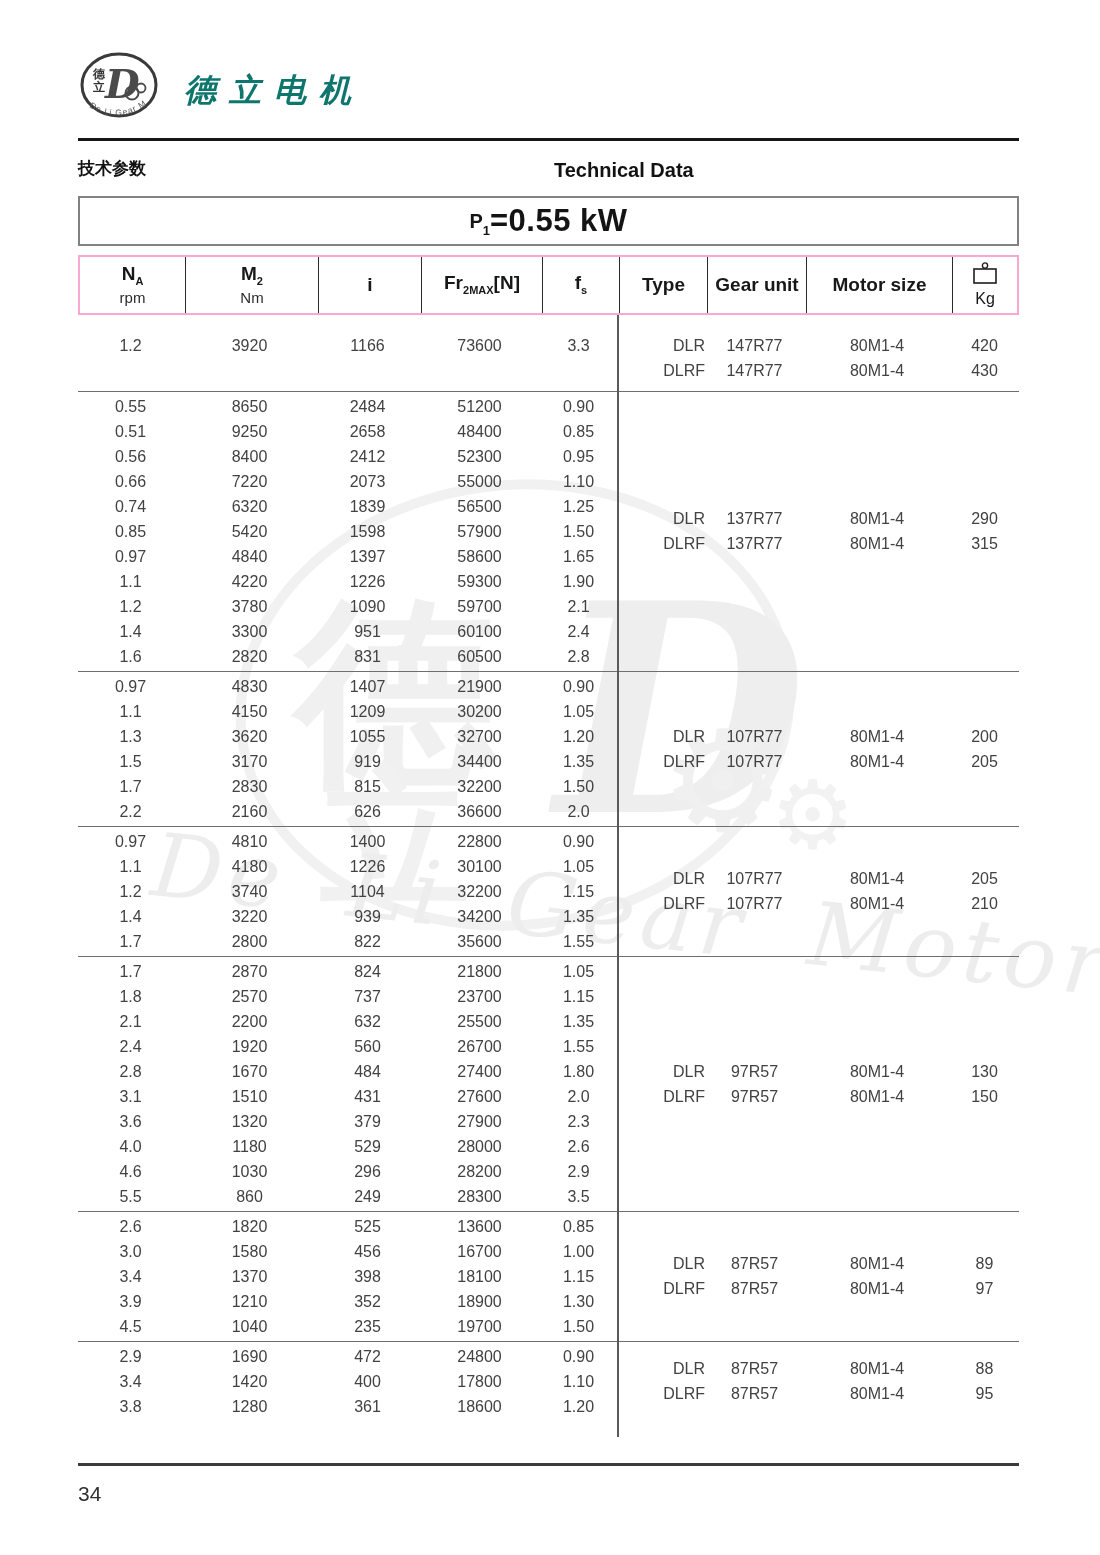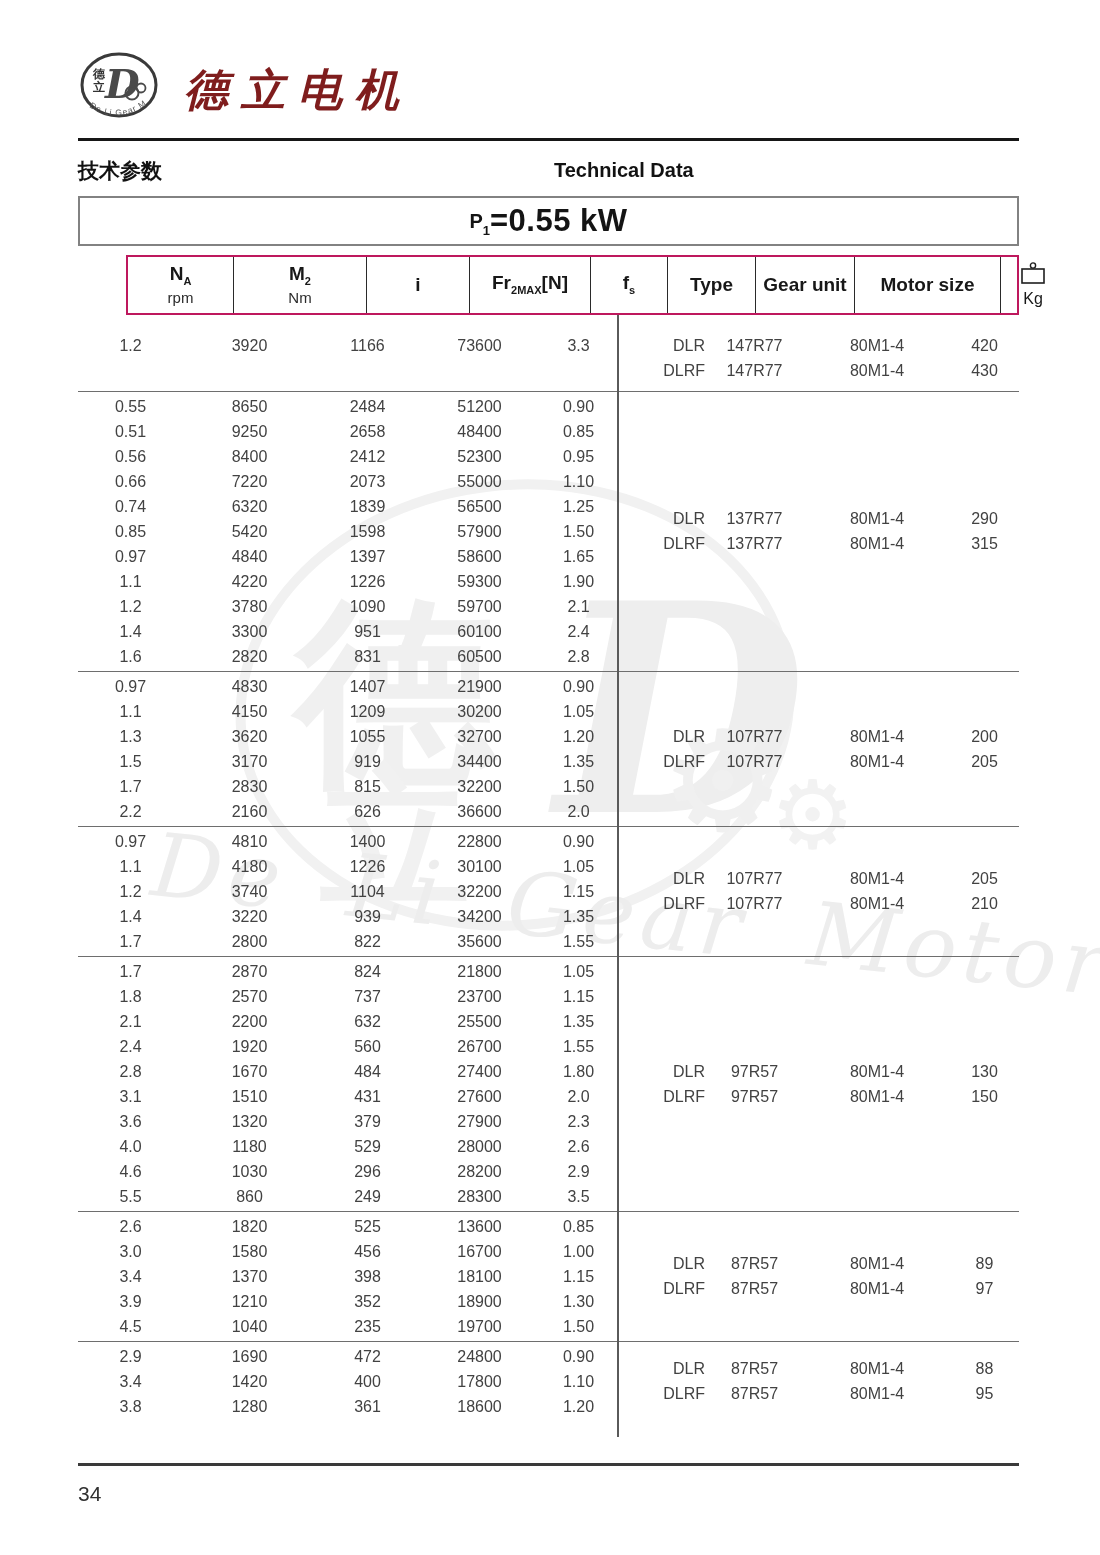"德立电机" .brand-name { color: #7f1d1d -> #0f766e; font-size: 44px -> 32px }
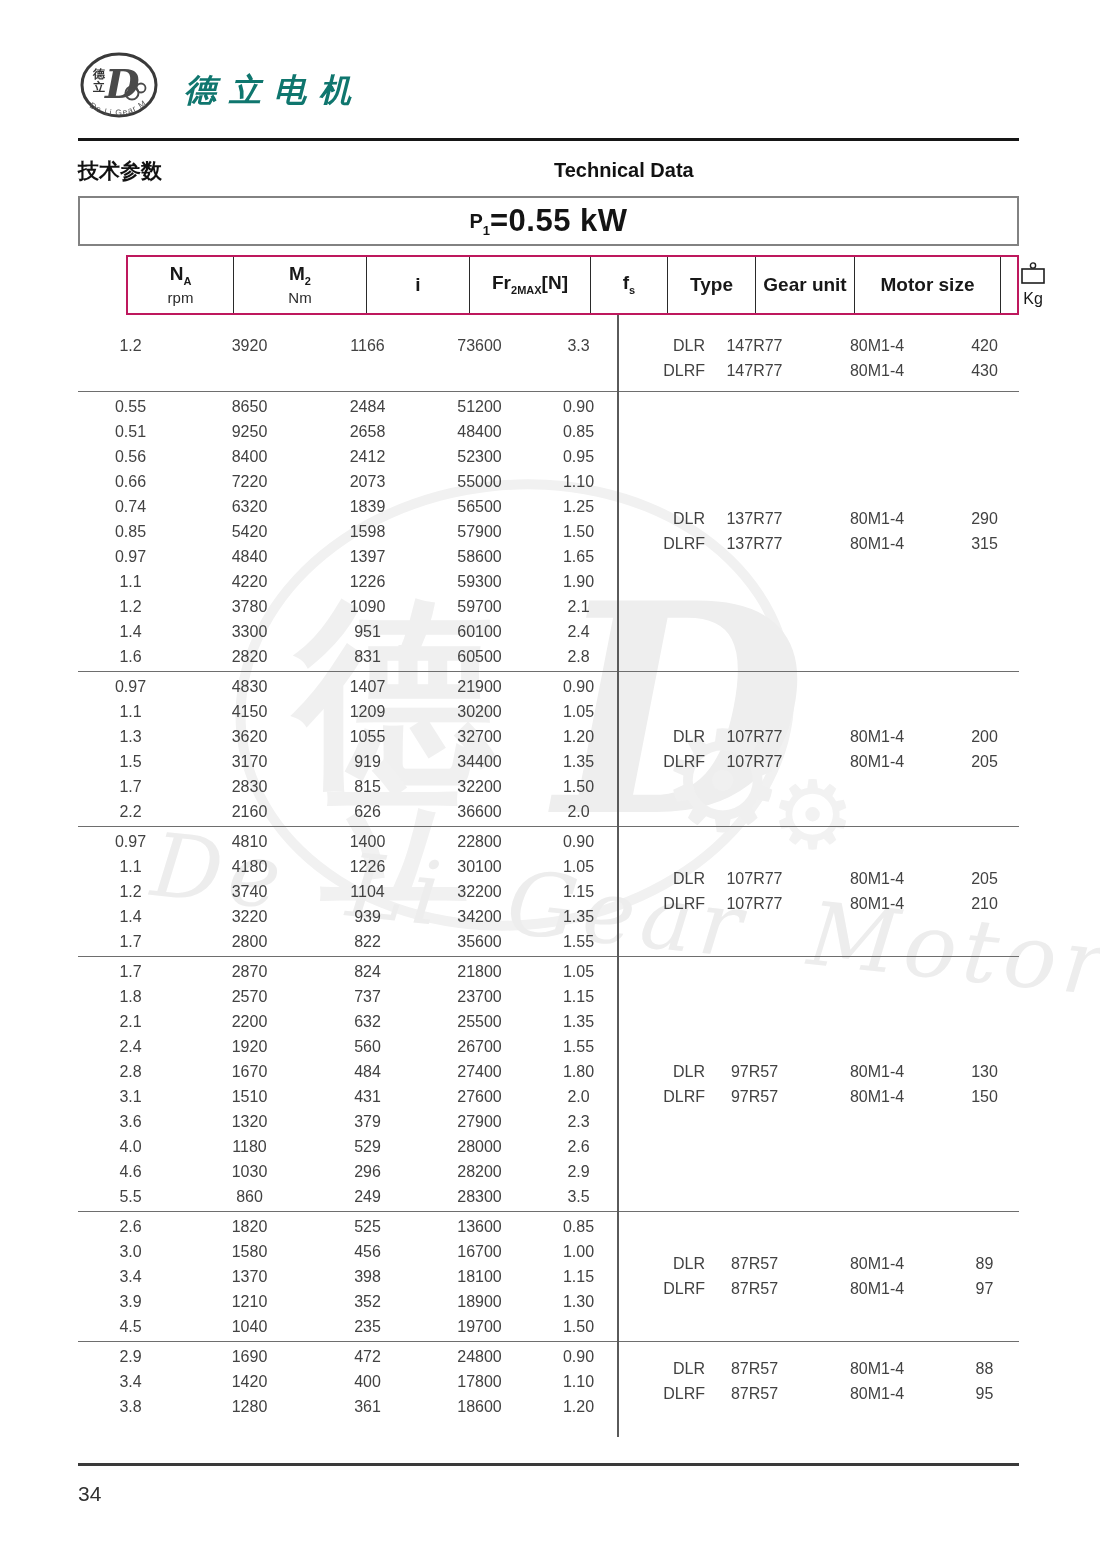"技术参数" .section-cn { font-size: 21px -> 17px }
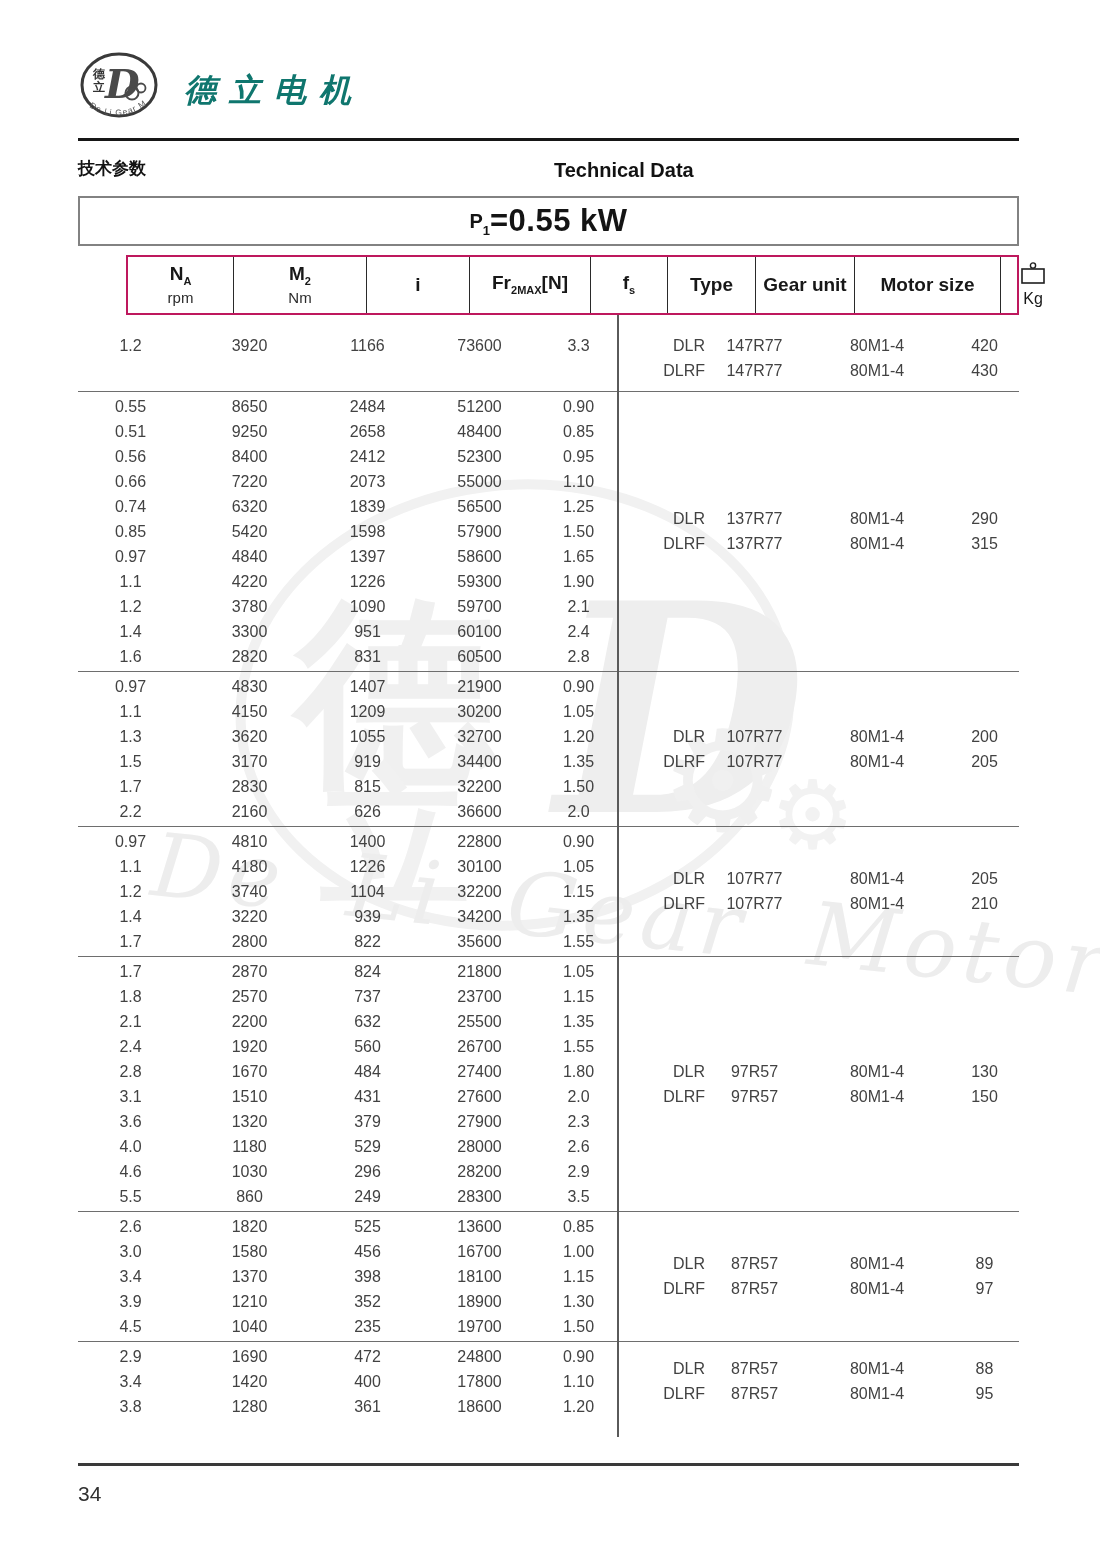"NA" .thead { border: 2px solid #be185d -> 2px solid #f9a8d4; margin-left: 48px -> none }
